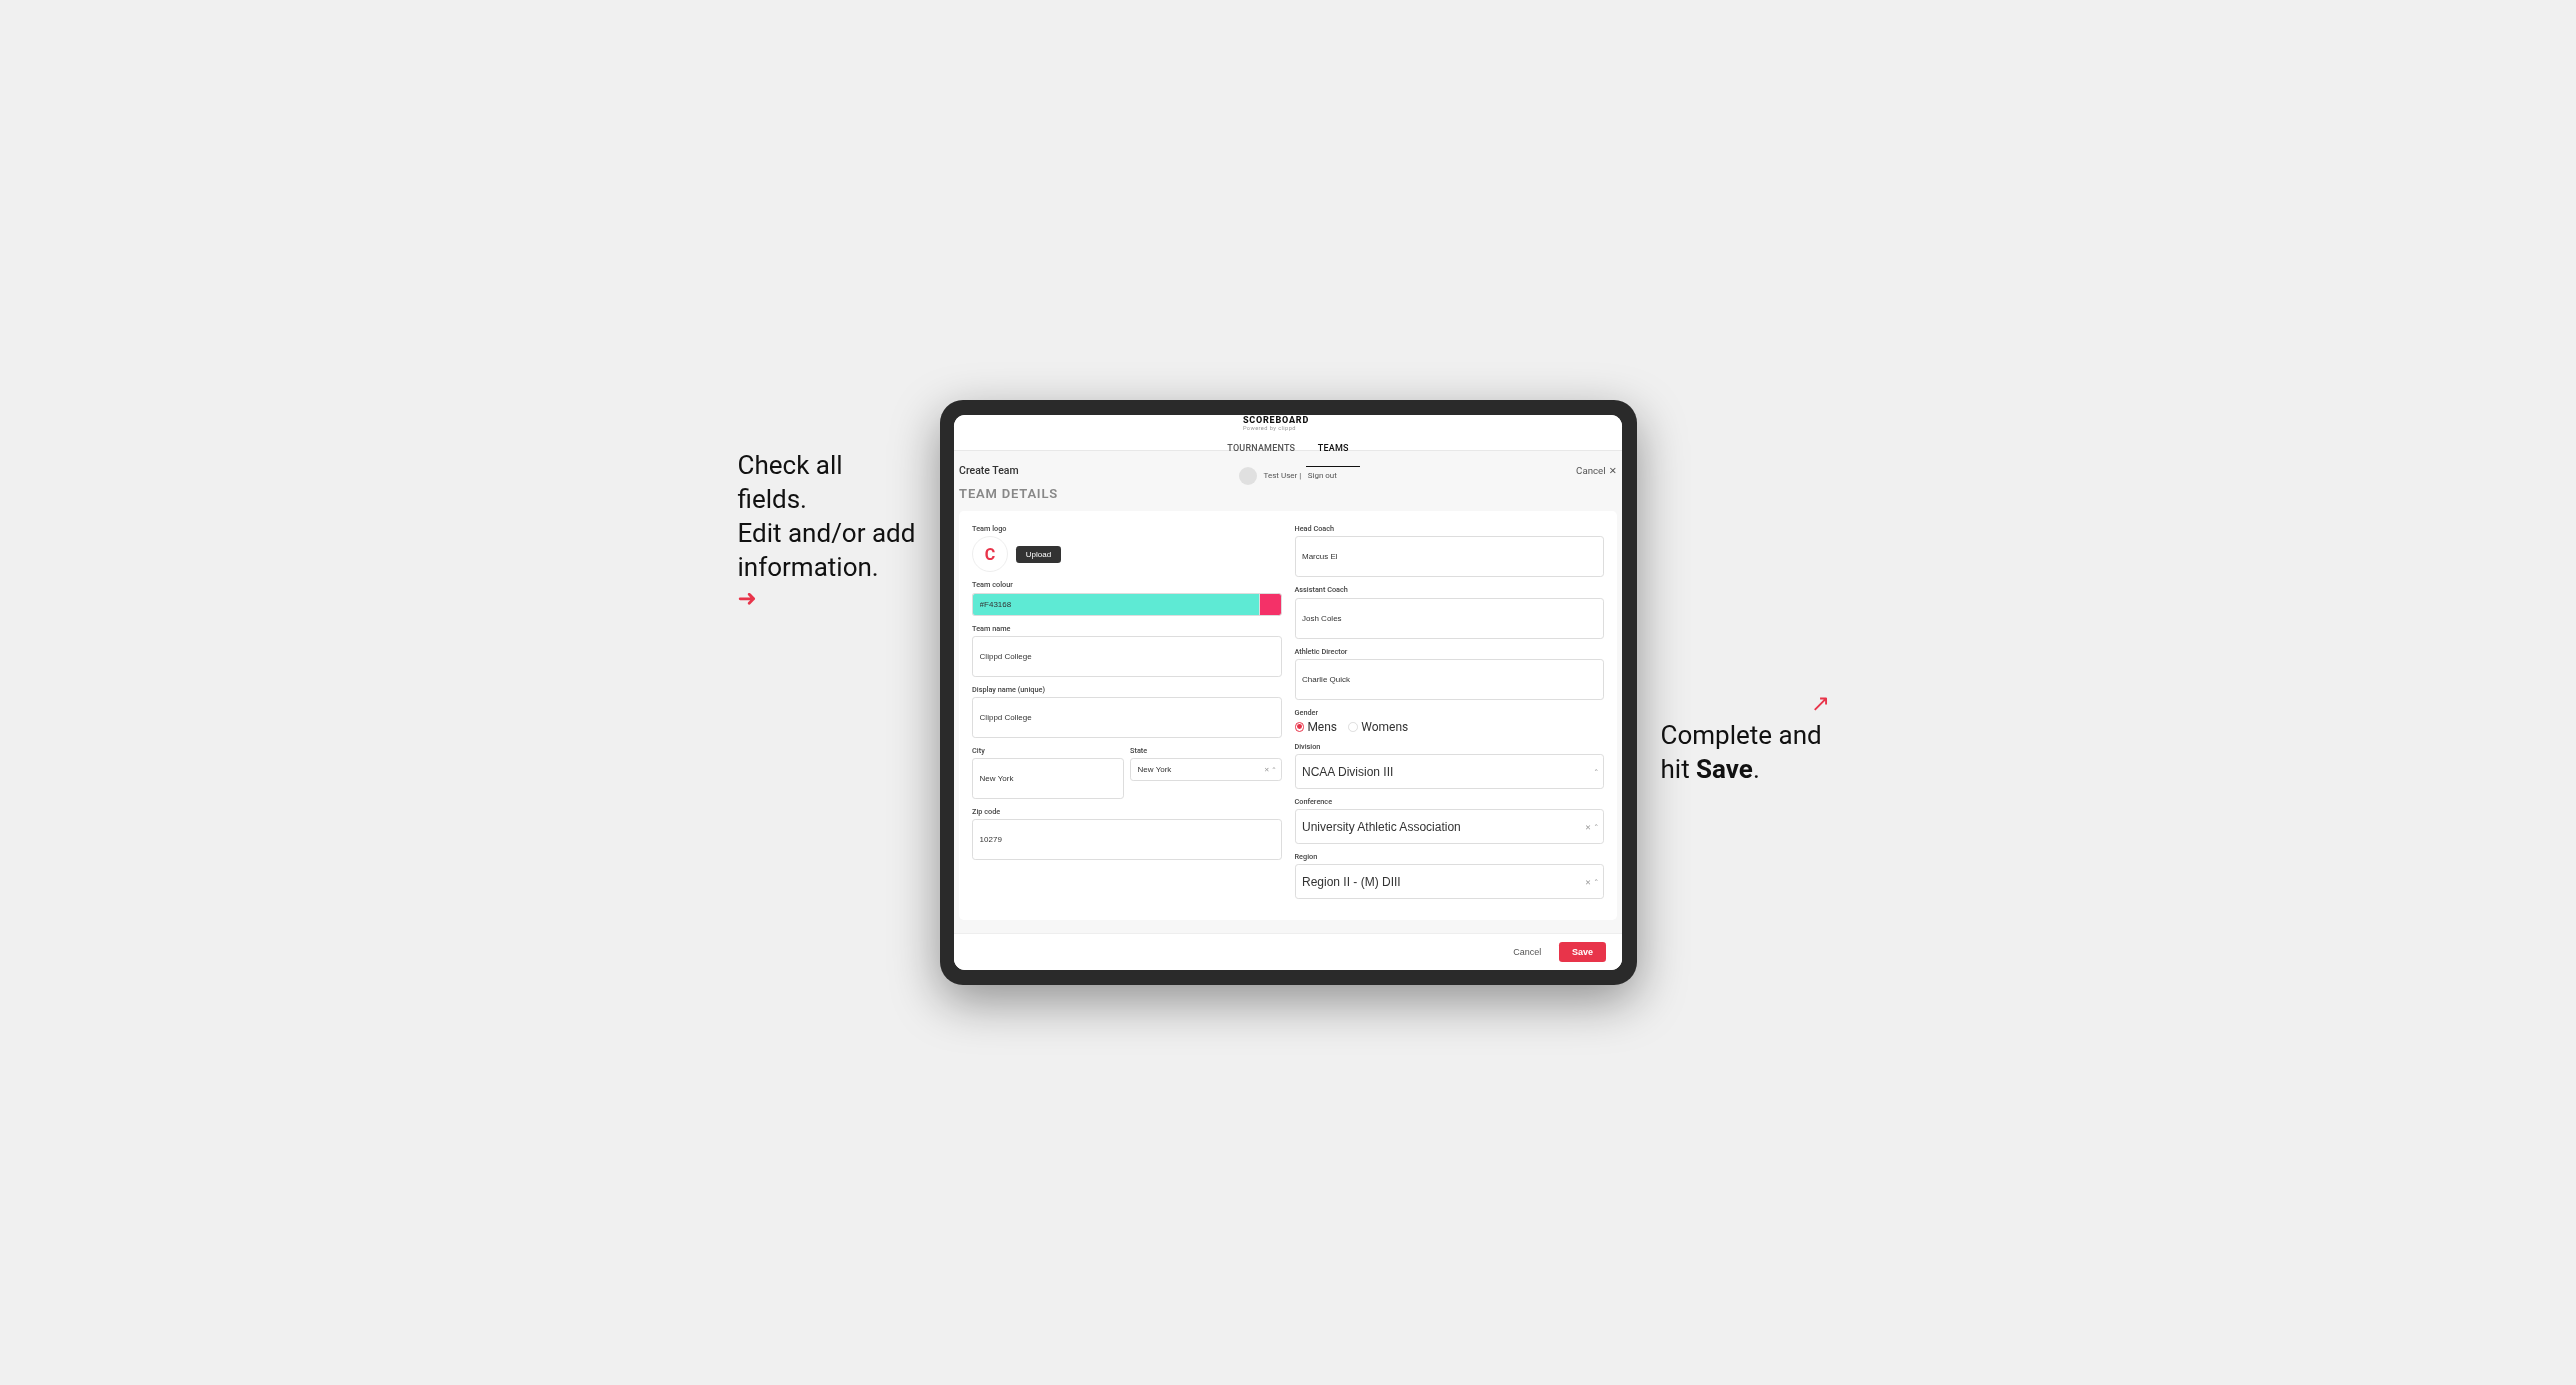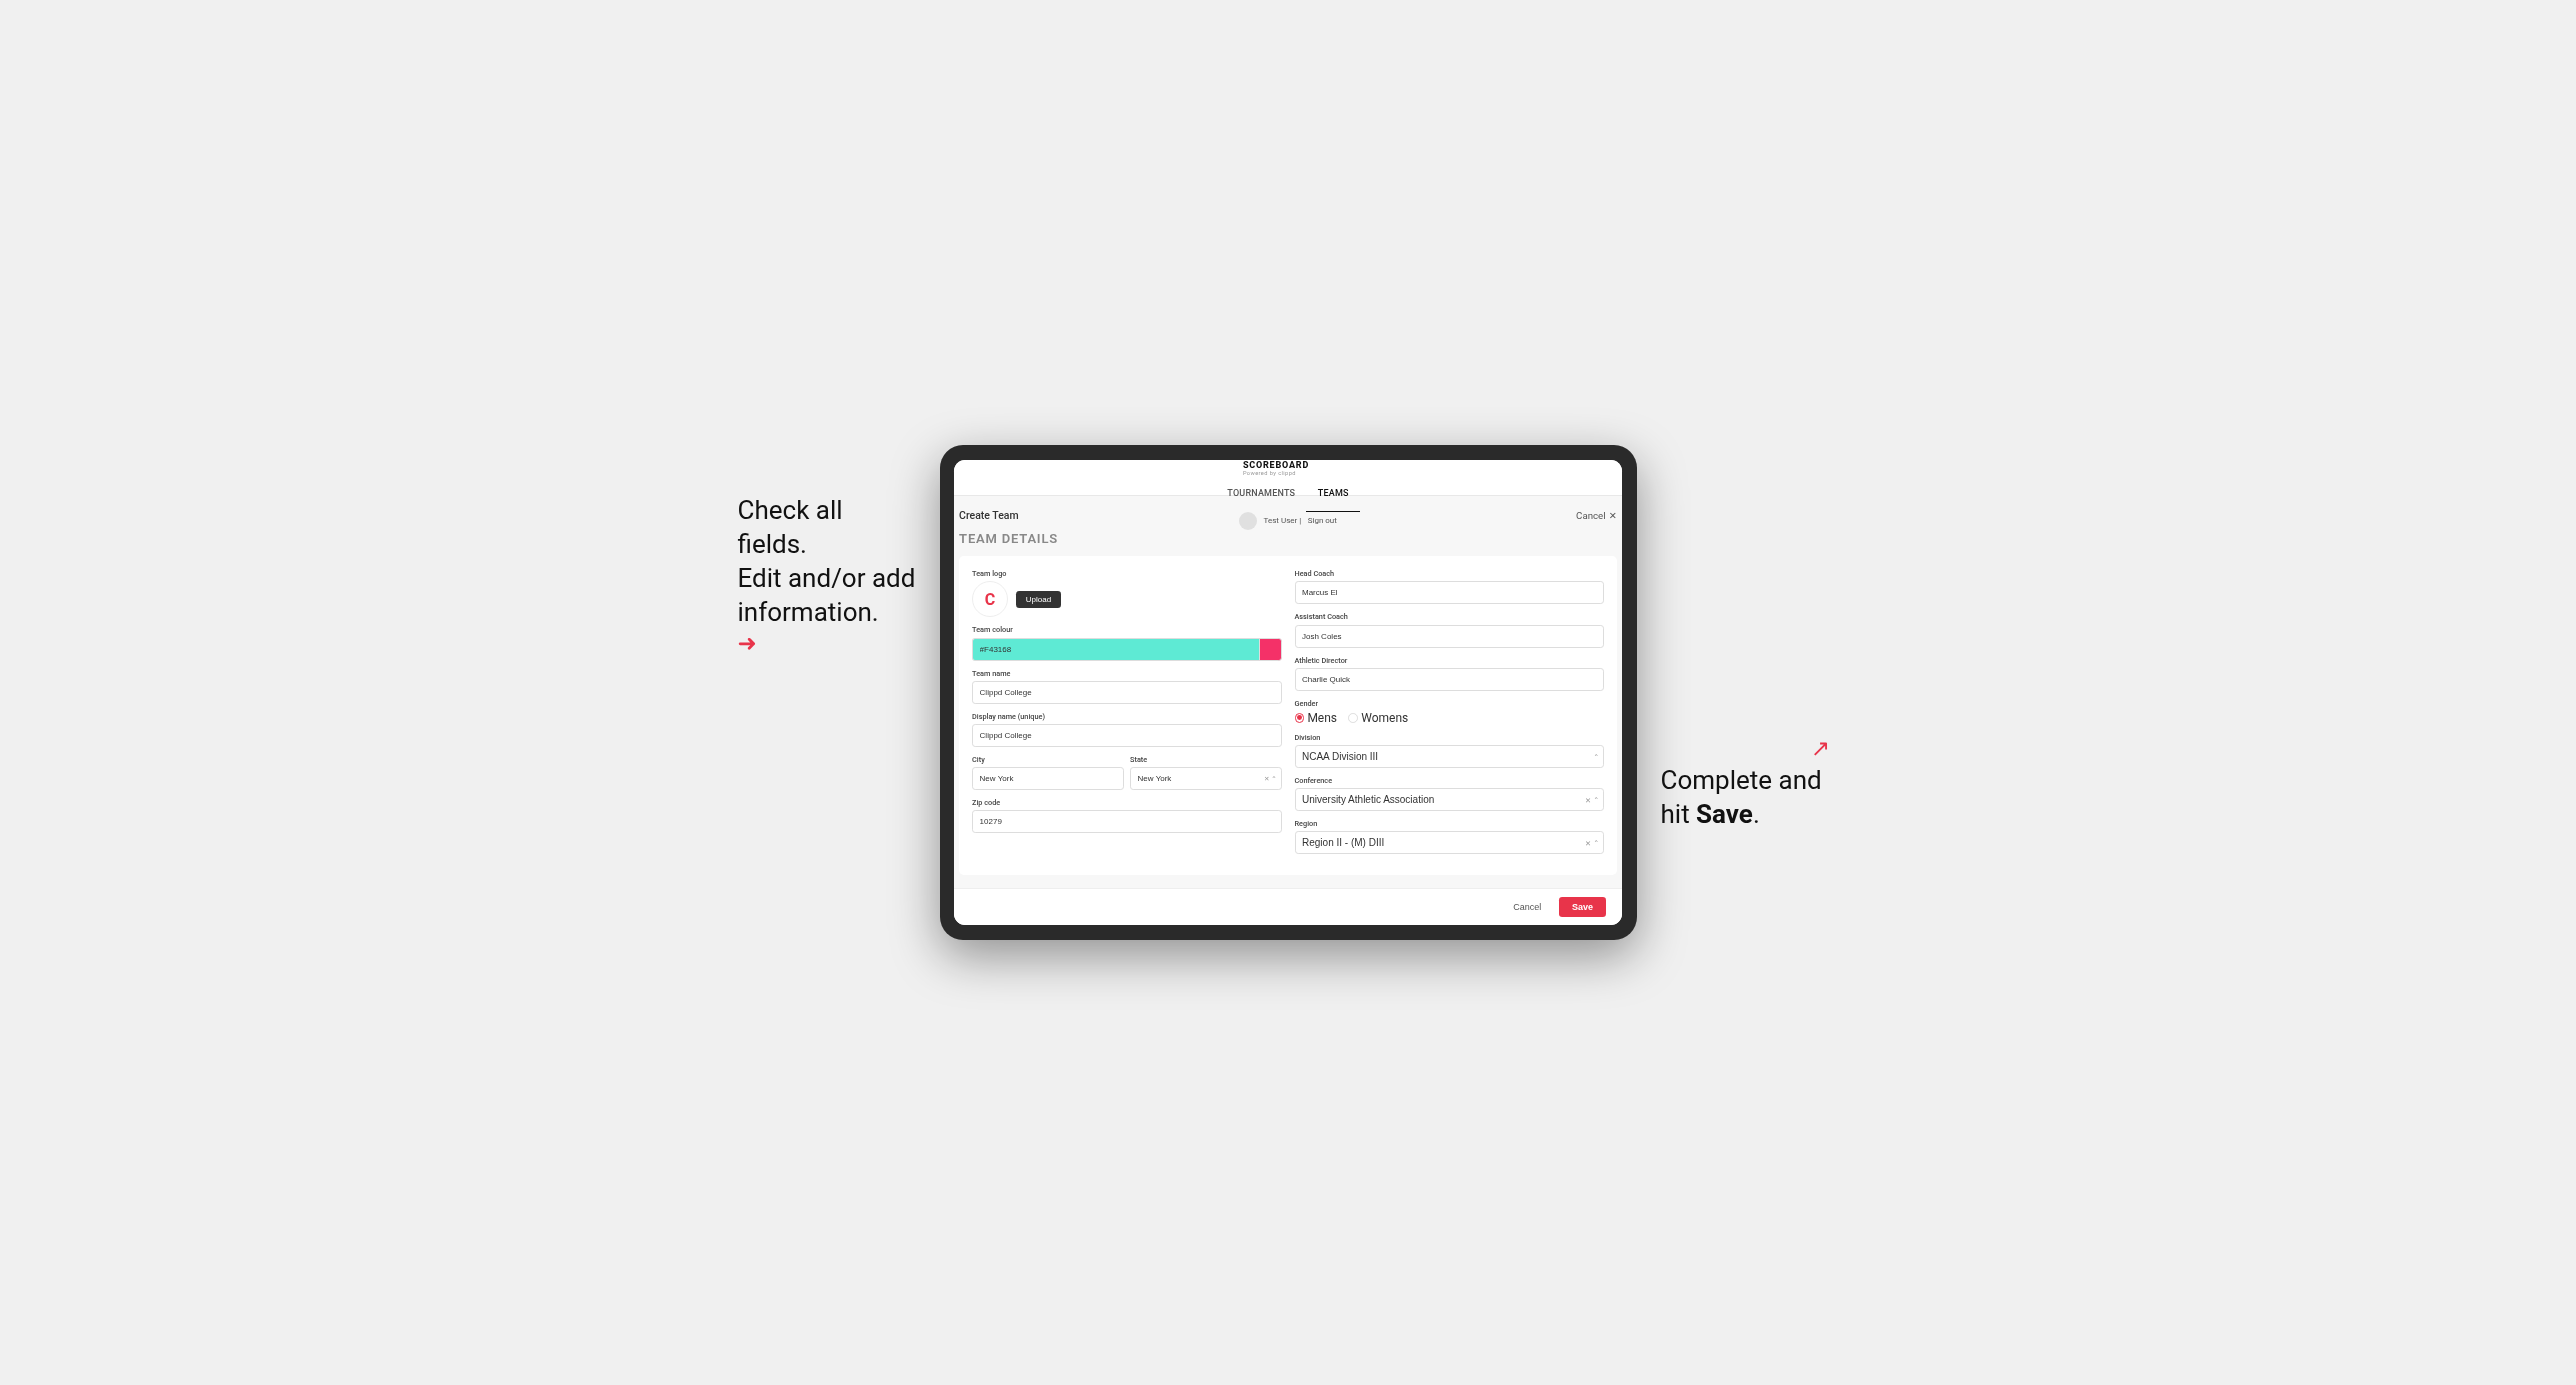"Marcus El" .field-input { height: 23px -> 41px }
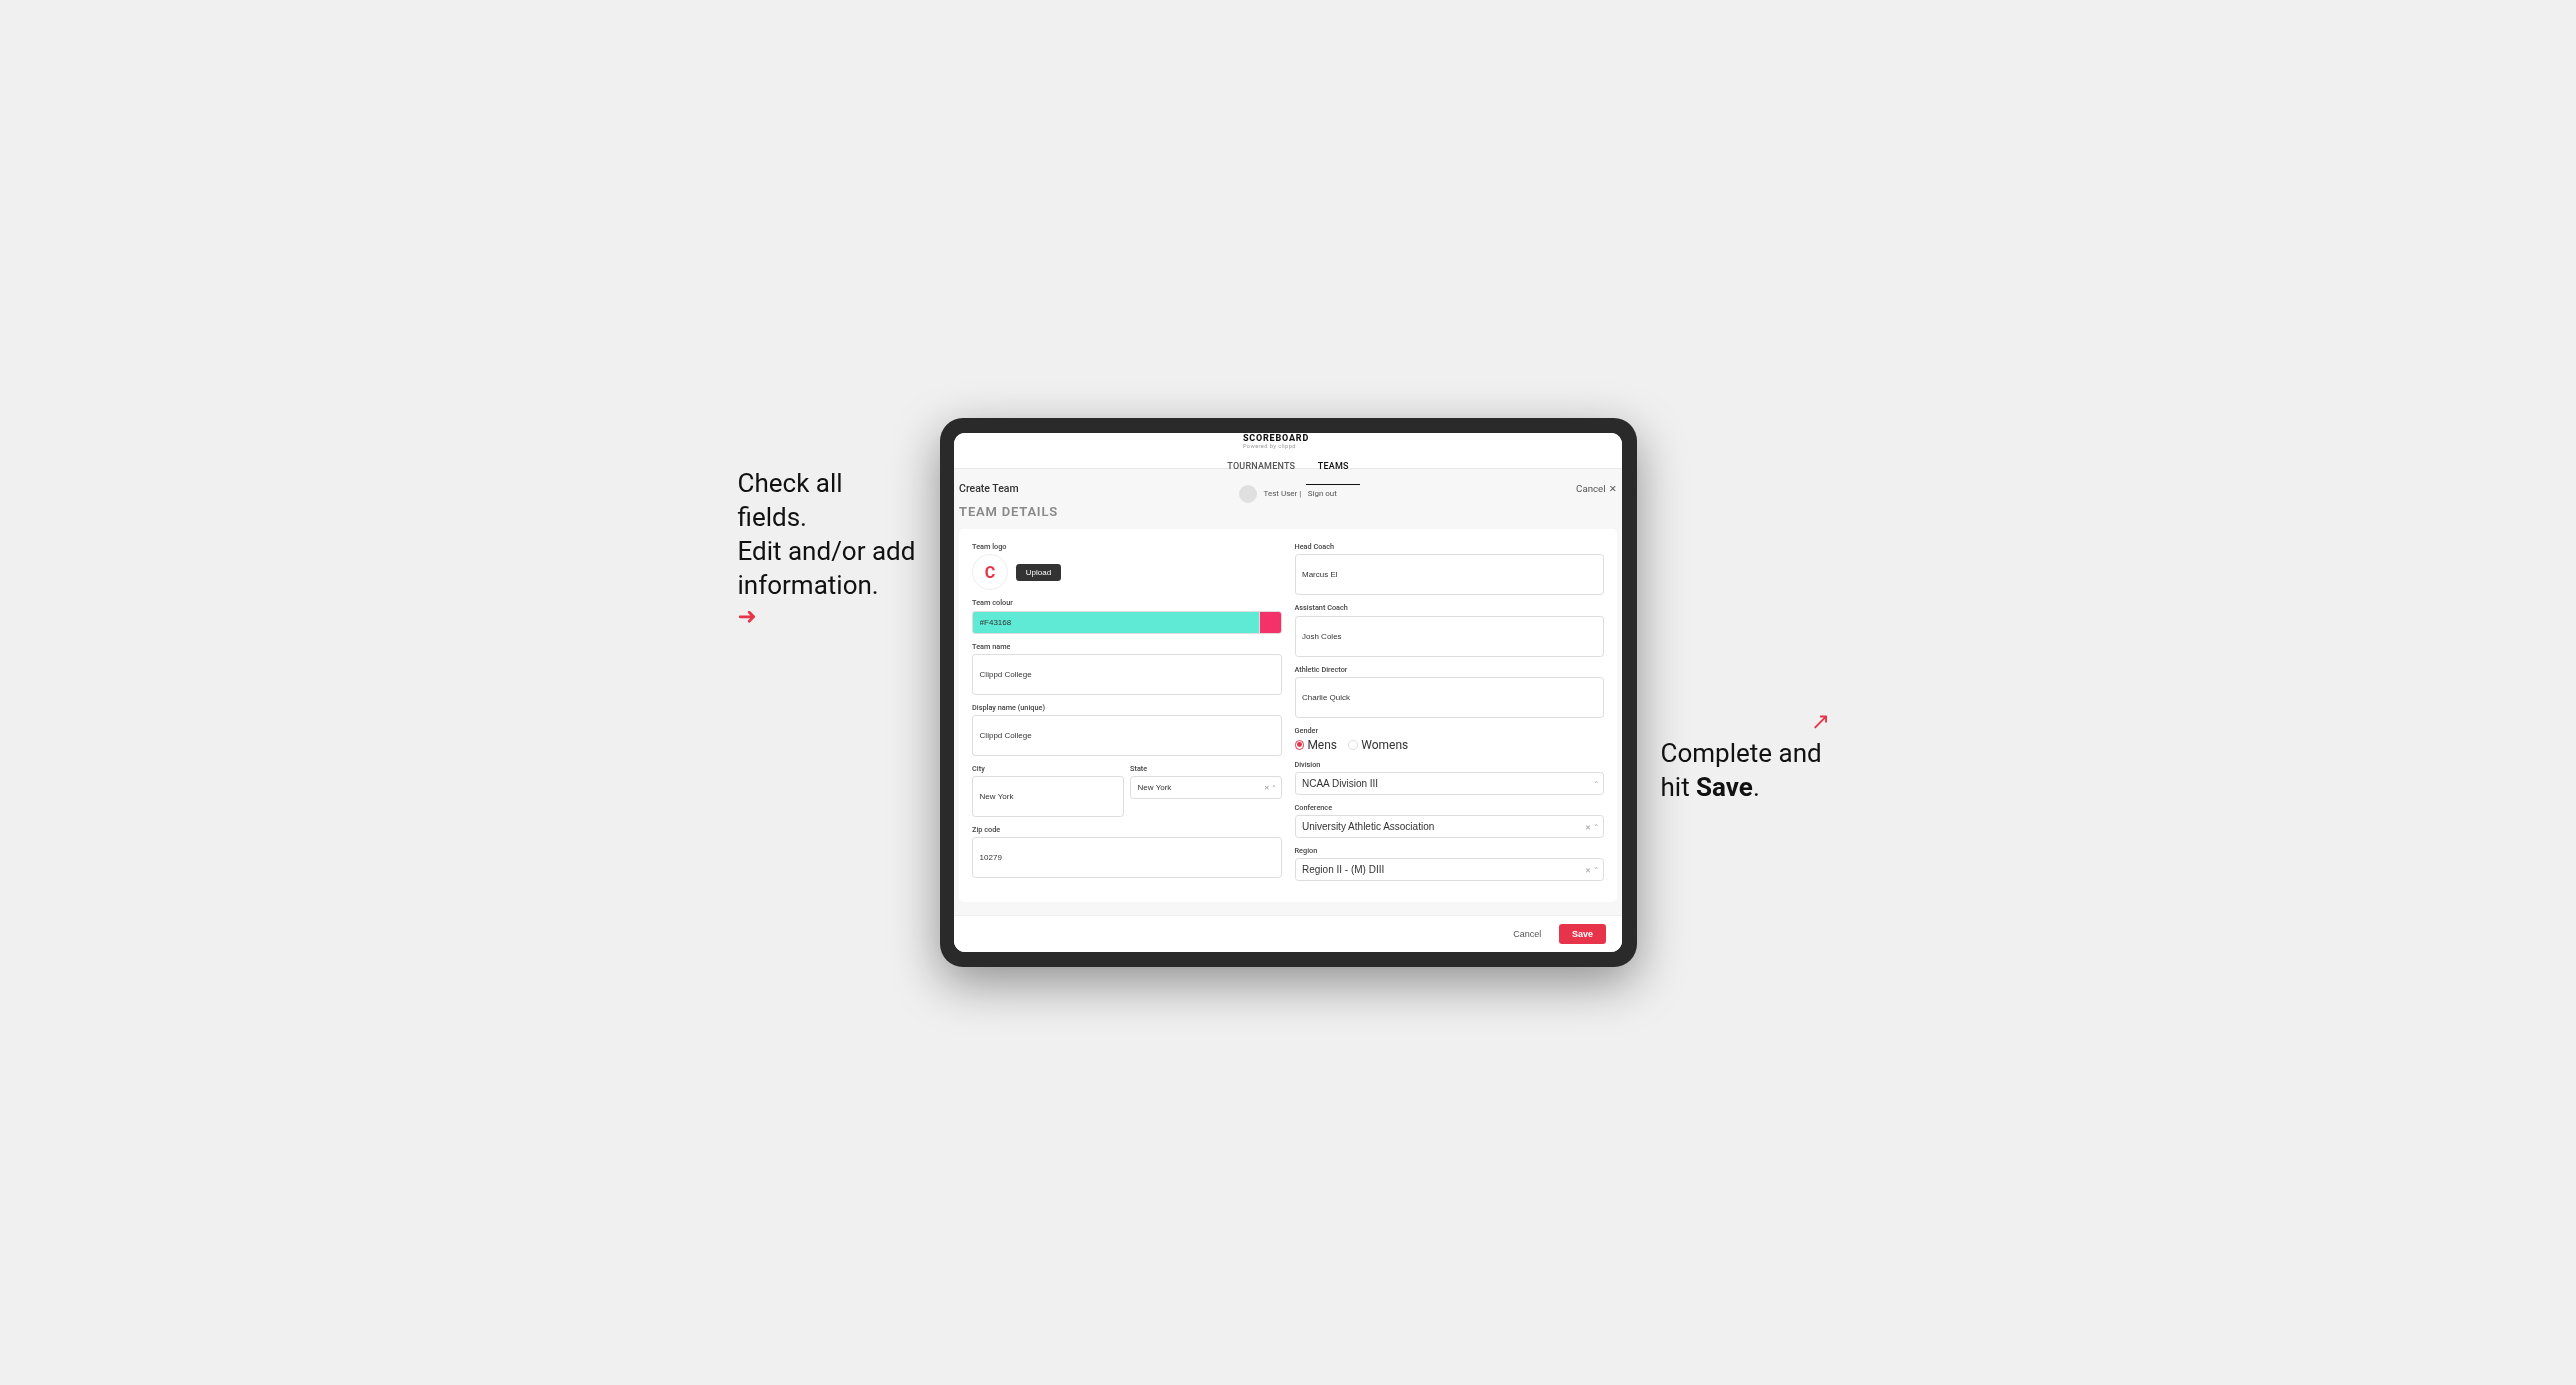"NCAA Division III" .dropdown-select { font-size: 10px -> 12px; height: 23px -> 35px }
